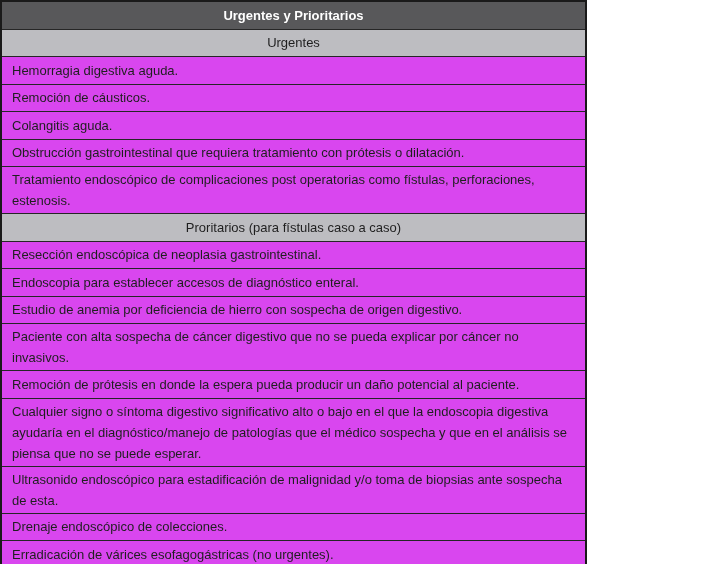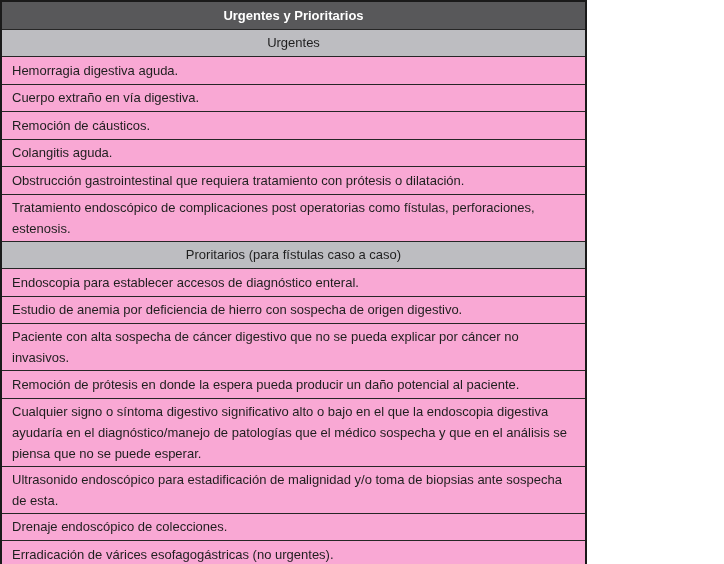"Hemorragia digestiva aguda." .row { background: #f9a8d4 -> #d946ef }
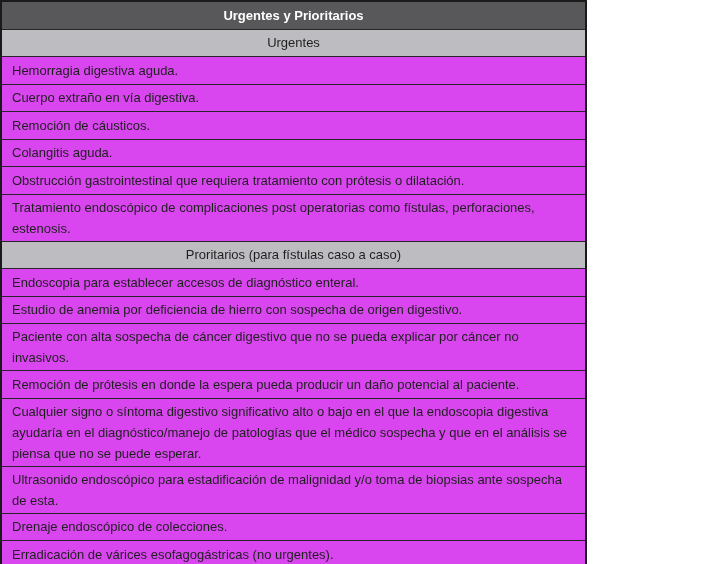"Cuerpo extraño en vía digestiva." div.row { html: <div>Cuerpo extraño en vía digestiva.</div> -> none }
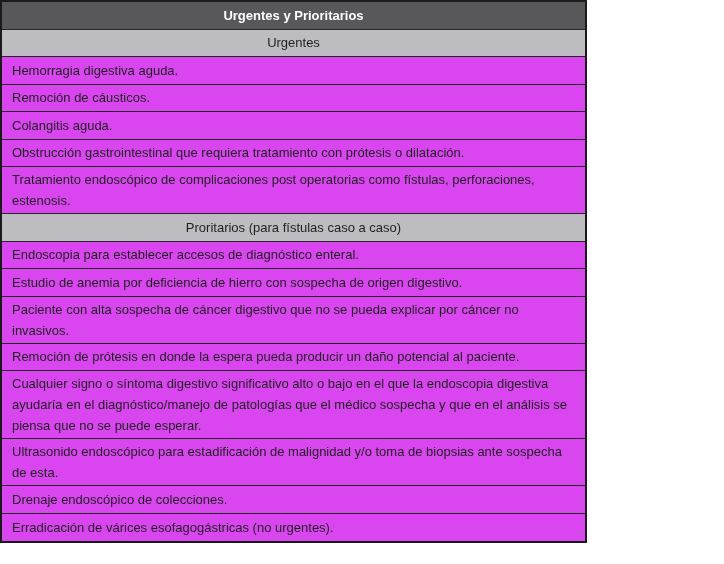"Resección endoscópica de neoplasia" div.row { html: none -> <div>Resección endoscópica de neoplasia gastrointestinal.</div> }
